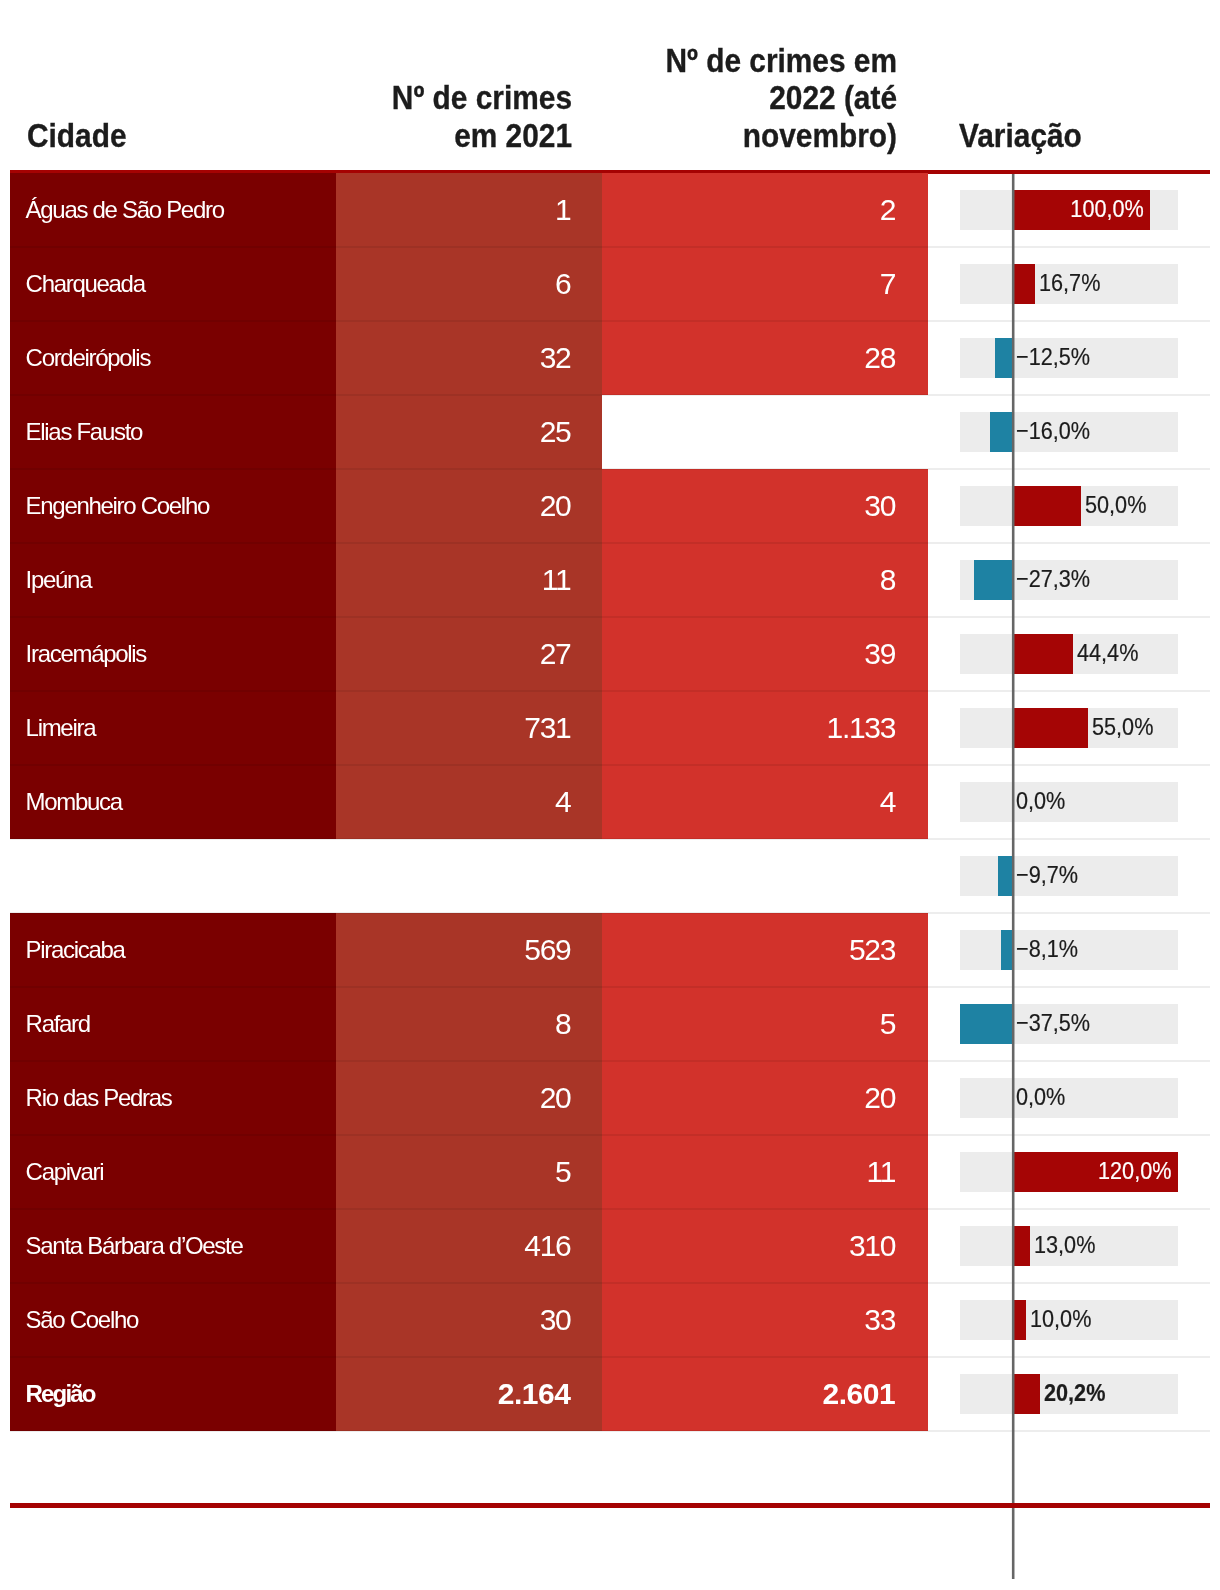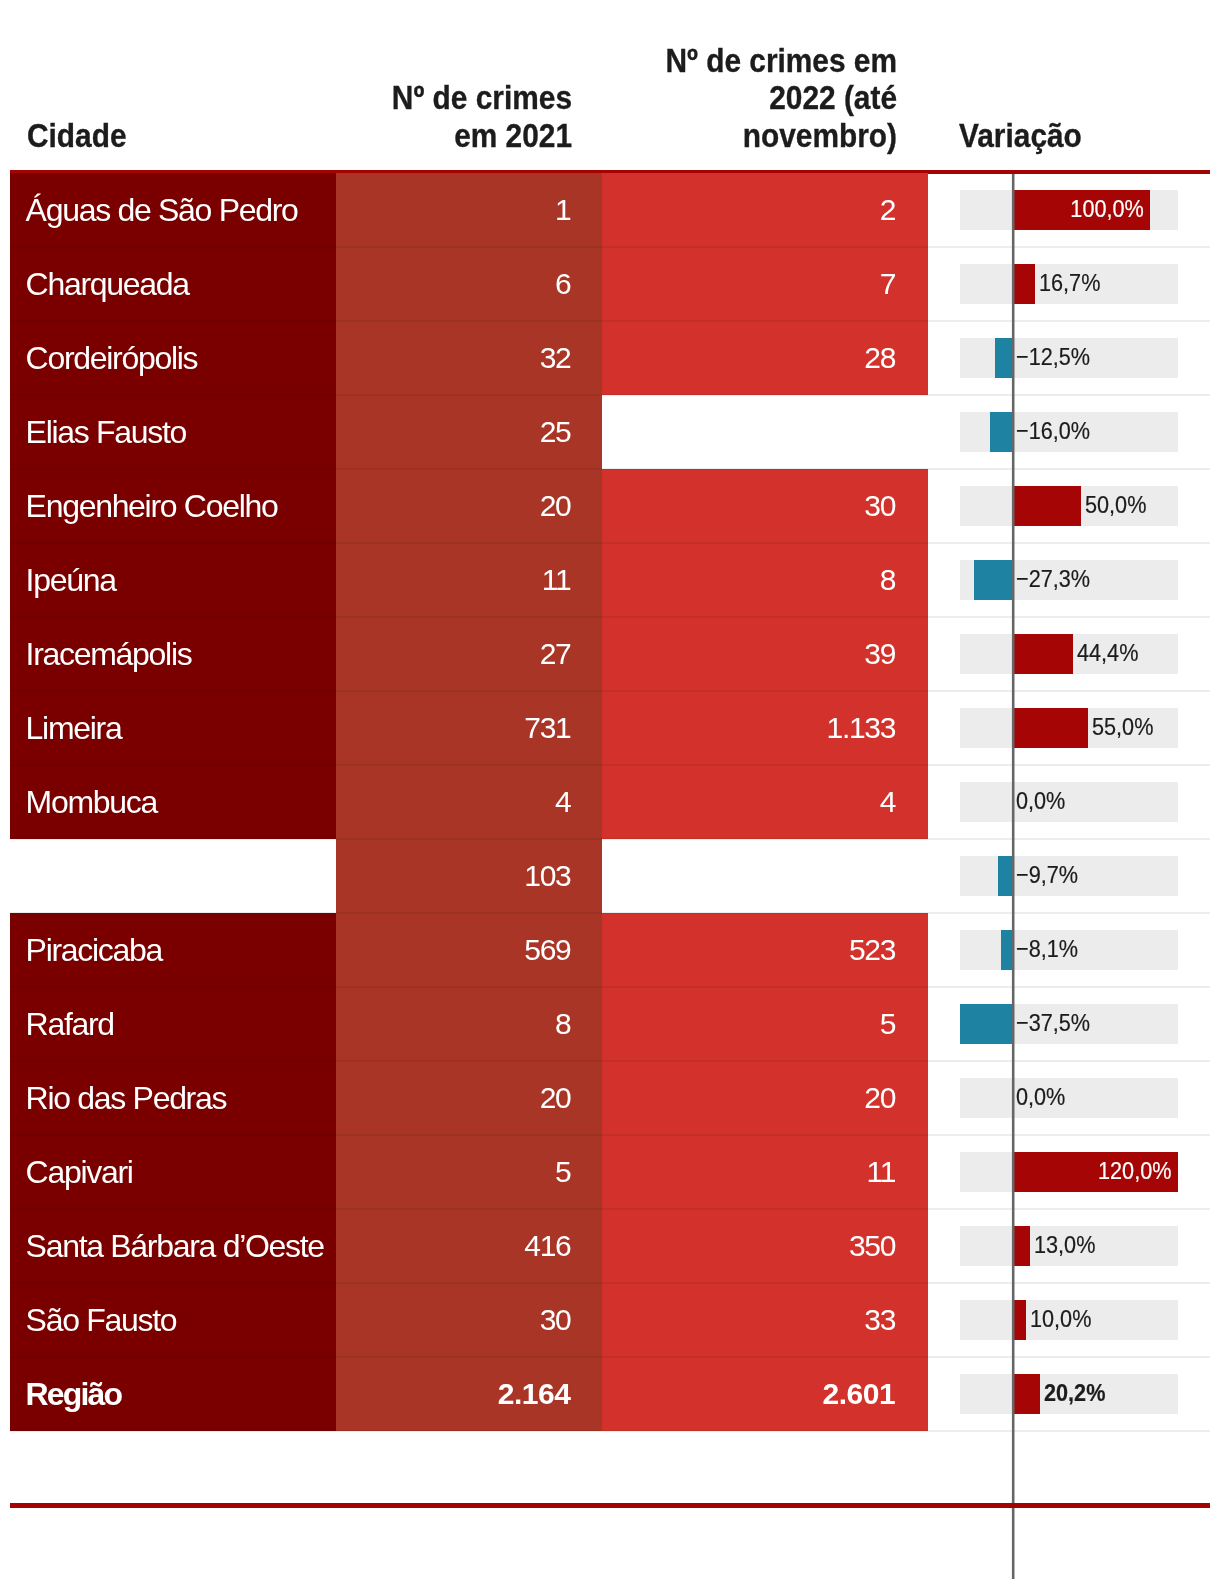"Águas de São Pedro" .c-city .txt { font-size: 32px -> 24px }
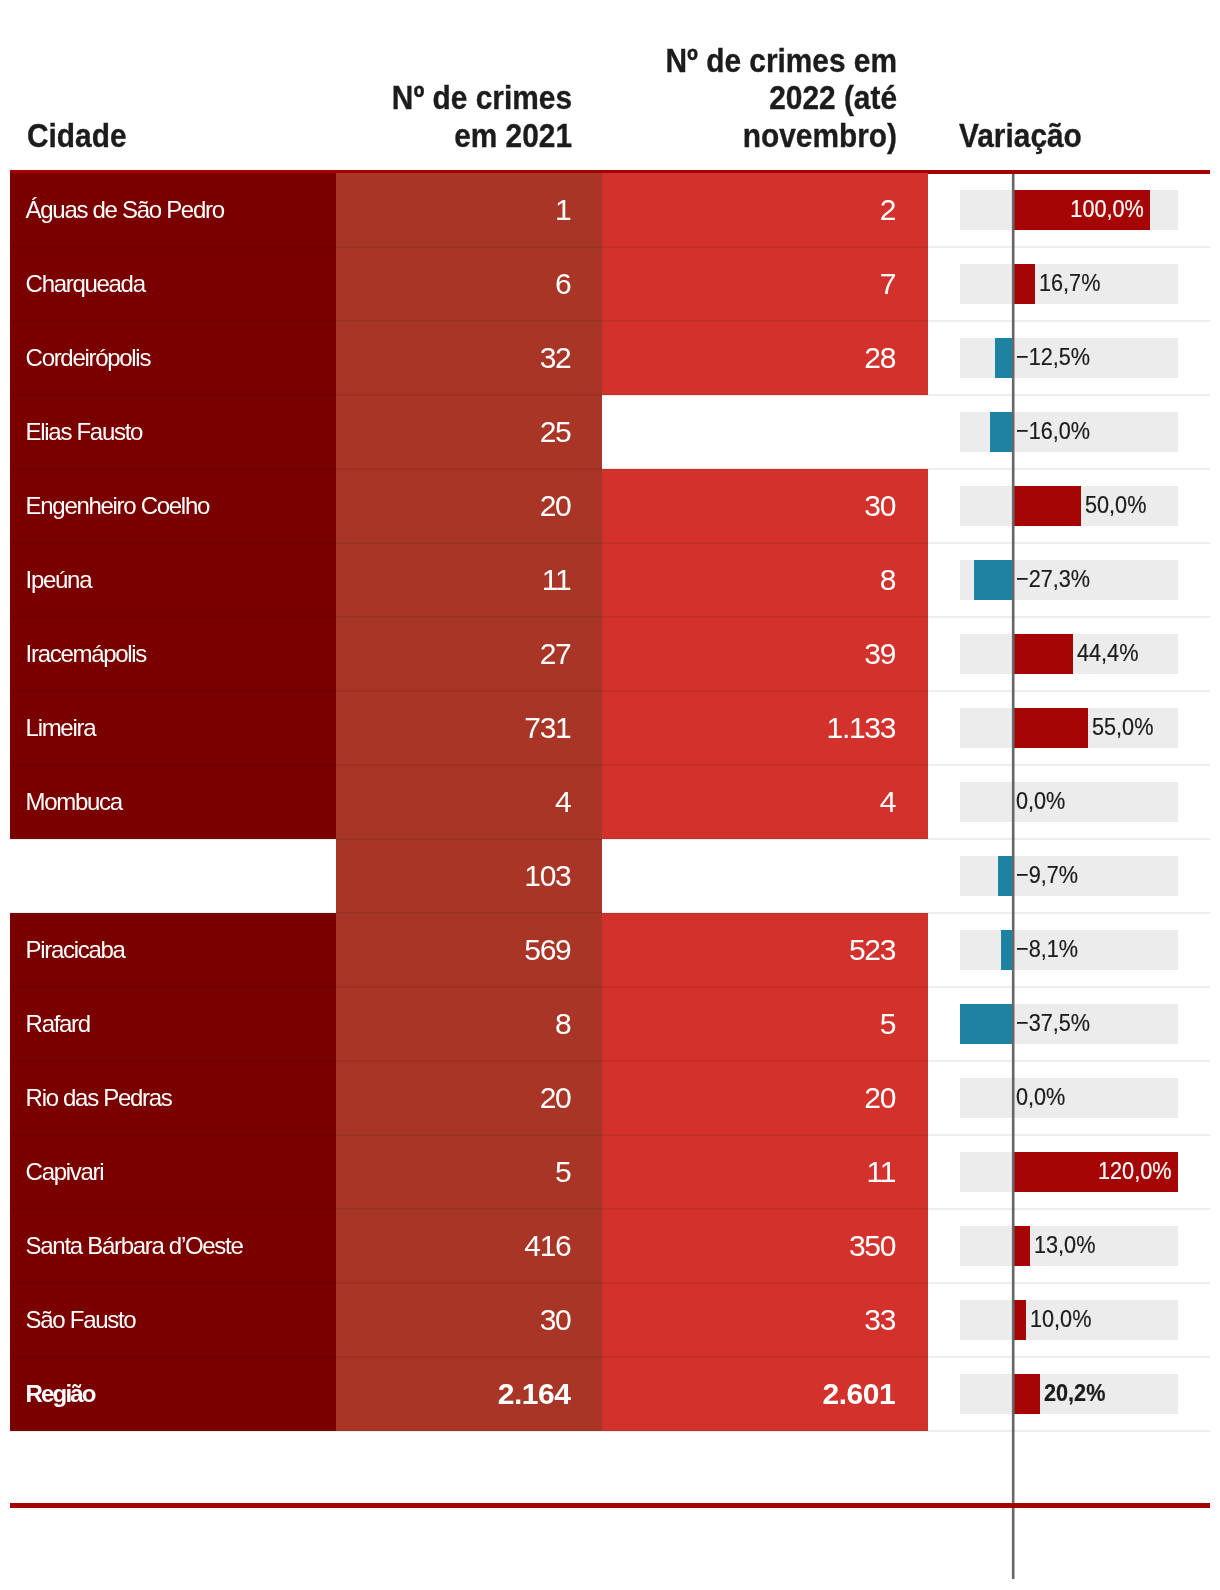"103" div.cell { html: <div> <div>103</div> </div> -> none }
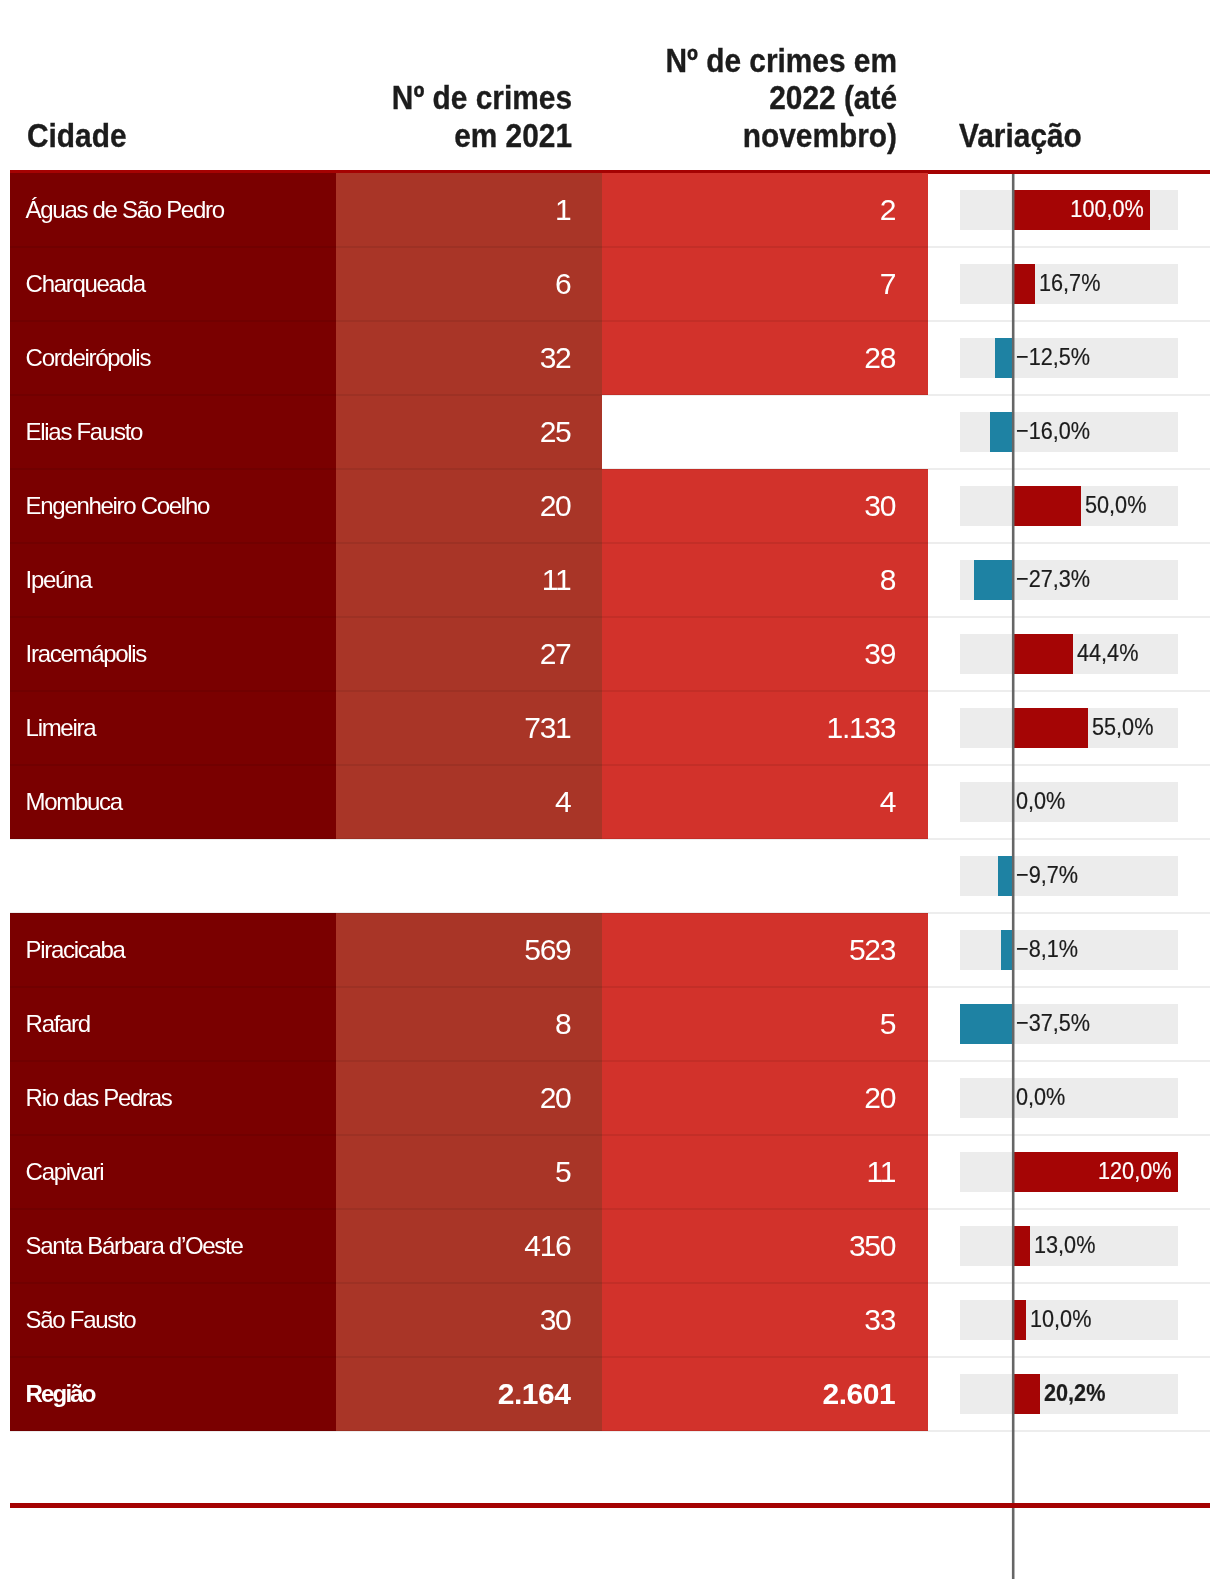"350" div.txt { text: 350 -> 310 }
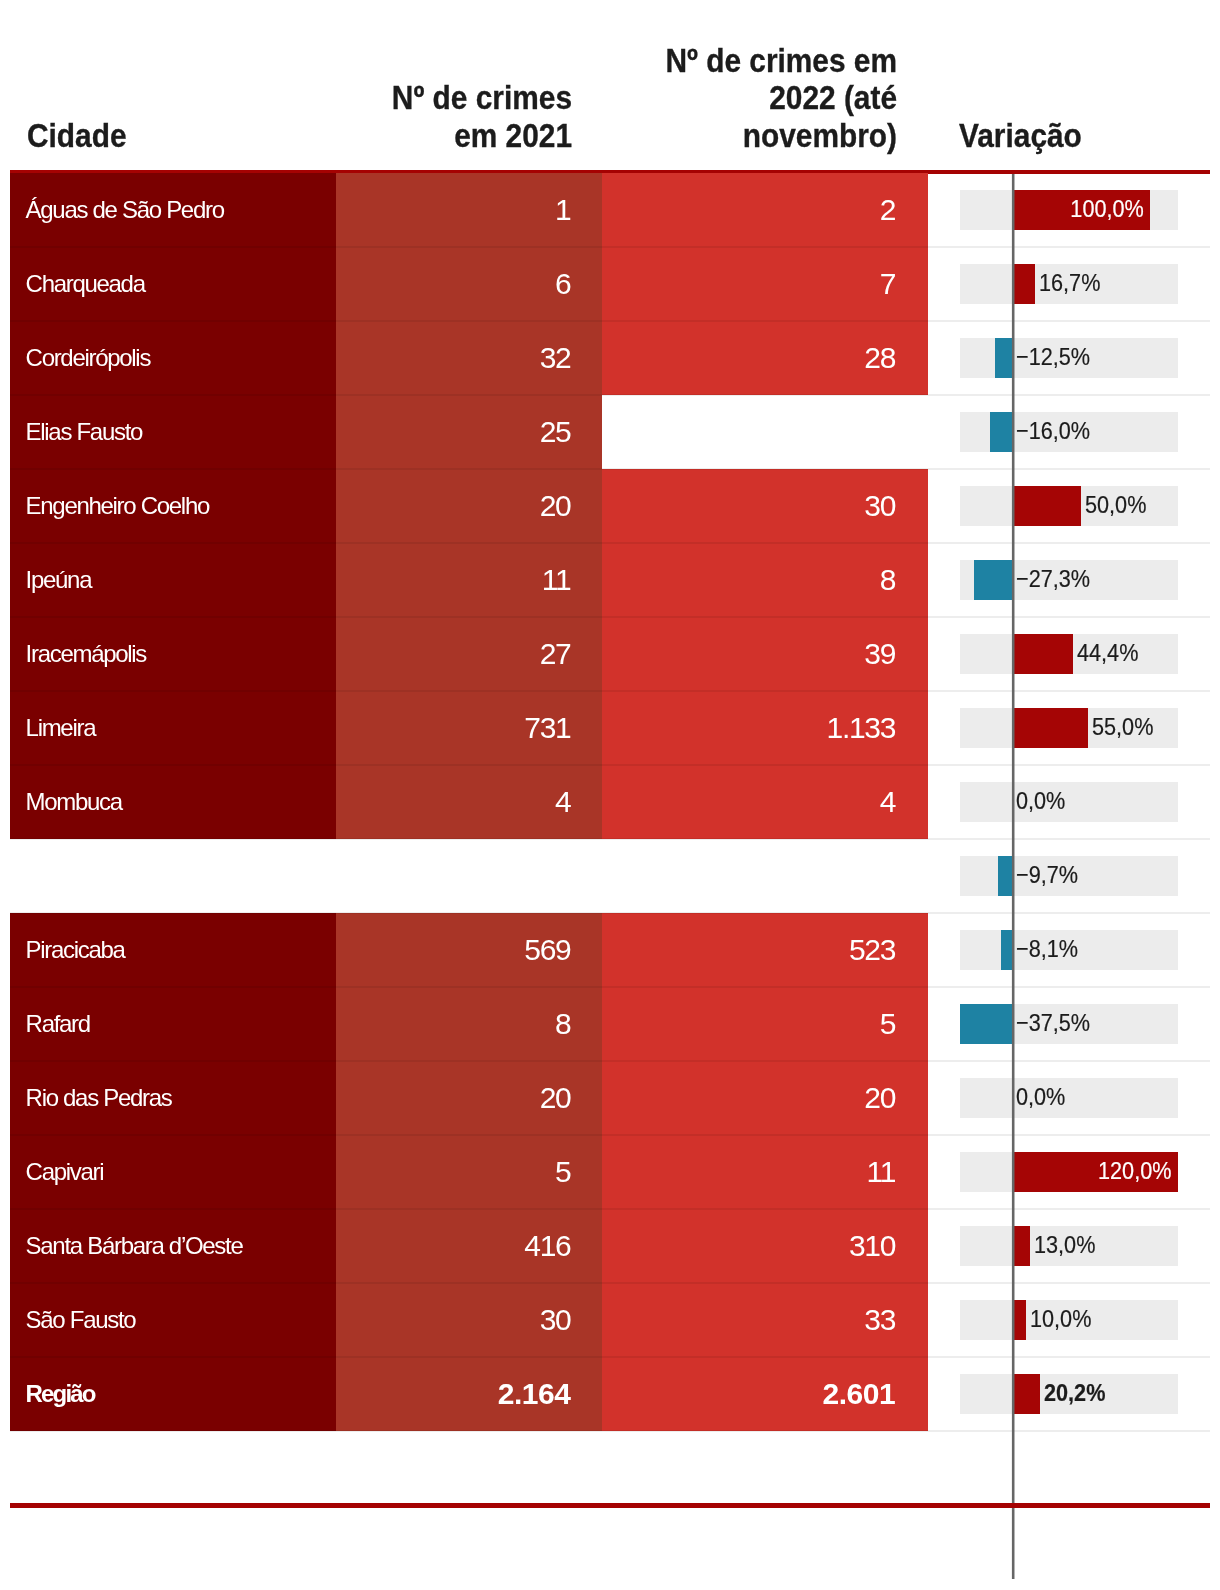"São Fausto" div.txt { text: Fausto -> Coelho }
